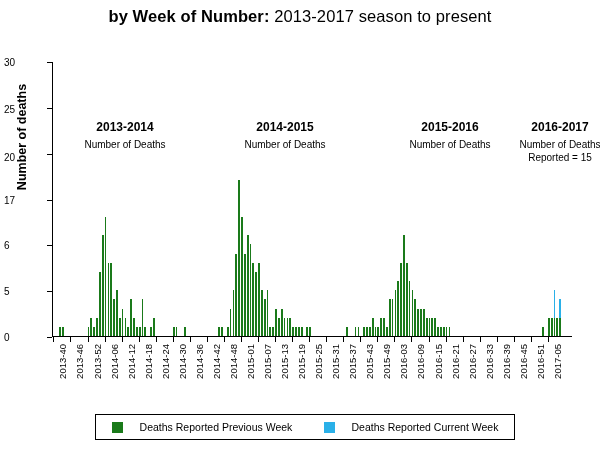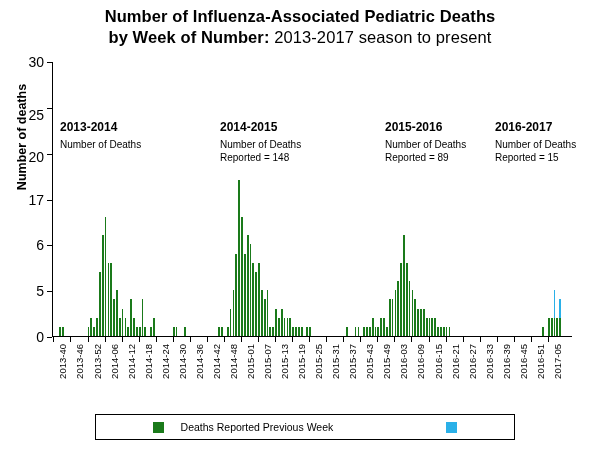"Number of Influenza-Associated Pediatric" div.title-line { html: <div>Number of Influenza-Associated Pediatric Deaths</div> -> none }
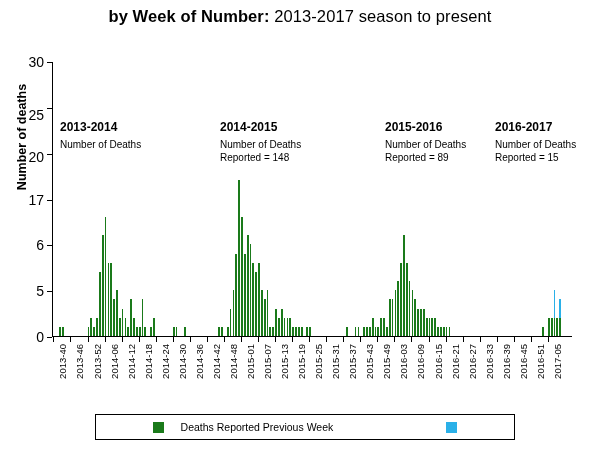"30" .y-tick-label { font-size: 14px -> 10px; text-align: right -> none }
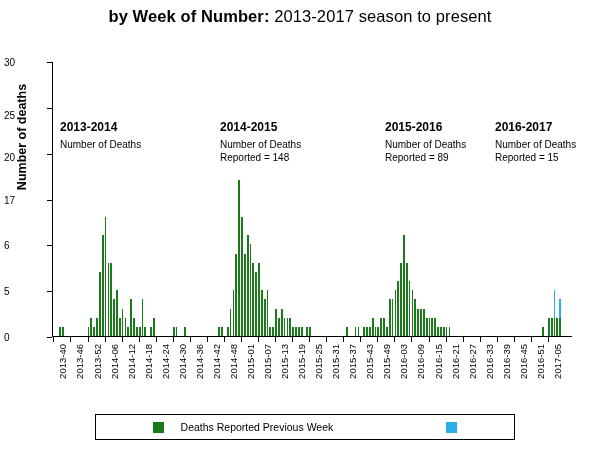"25" div.y-tick-label { top: 115px -> 109px }
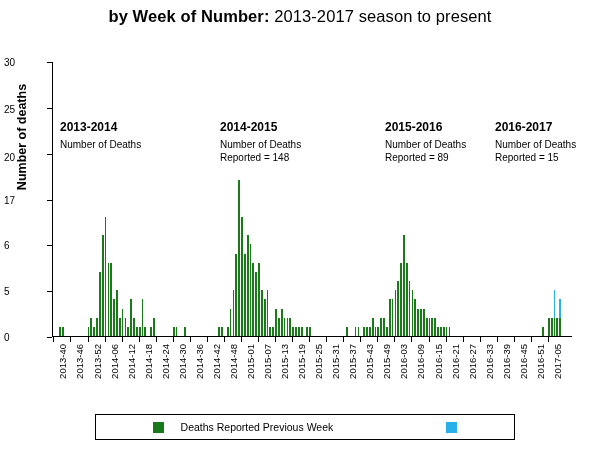"2013-2014" .season-annot { text-align: none -> center }
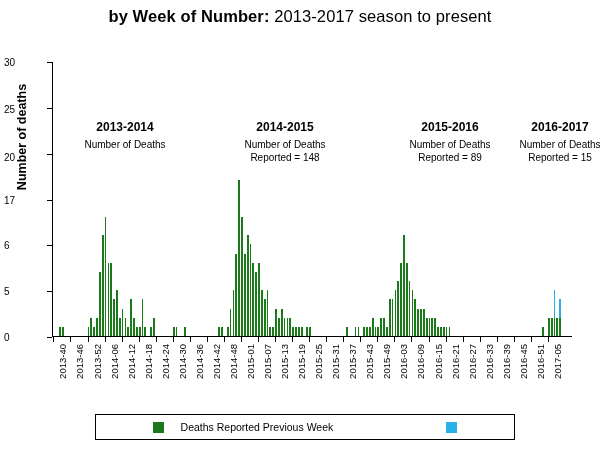"Reported = 148" div { html: <div>Reported = 148</div> -> none }
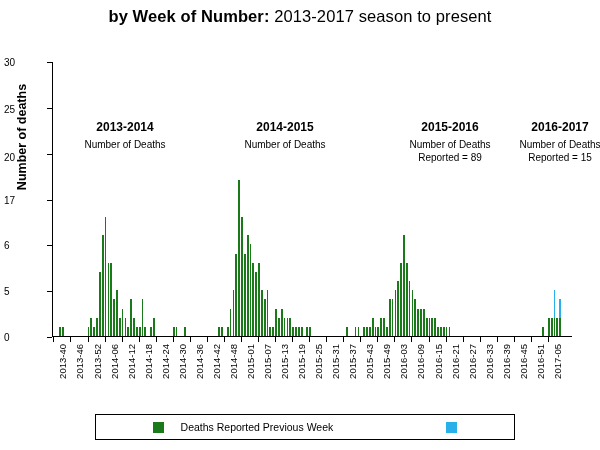"Reported = 89" div { html: <div>Reported = 89</div> -> none }
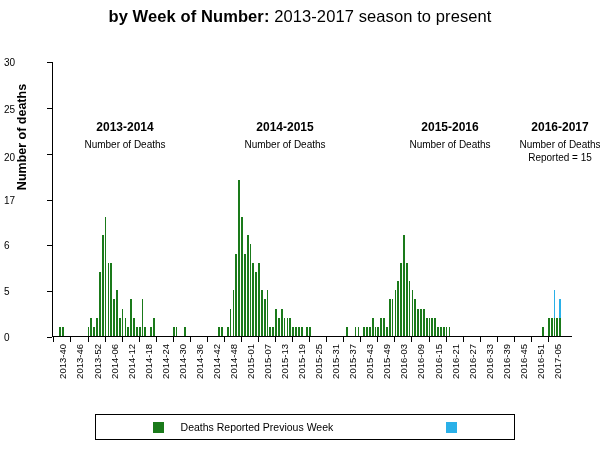"Deaths Reported Current Week" span.legend-text { html: none -> <span>Deaths Reported Current Week</span> }
